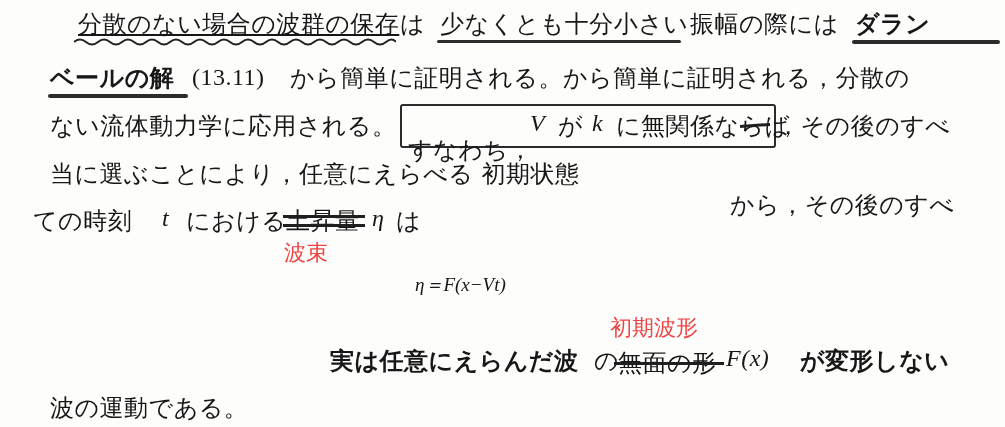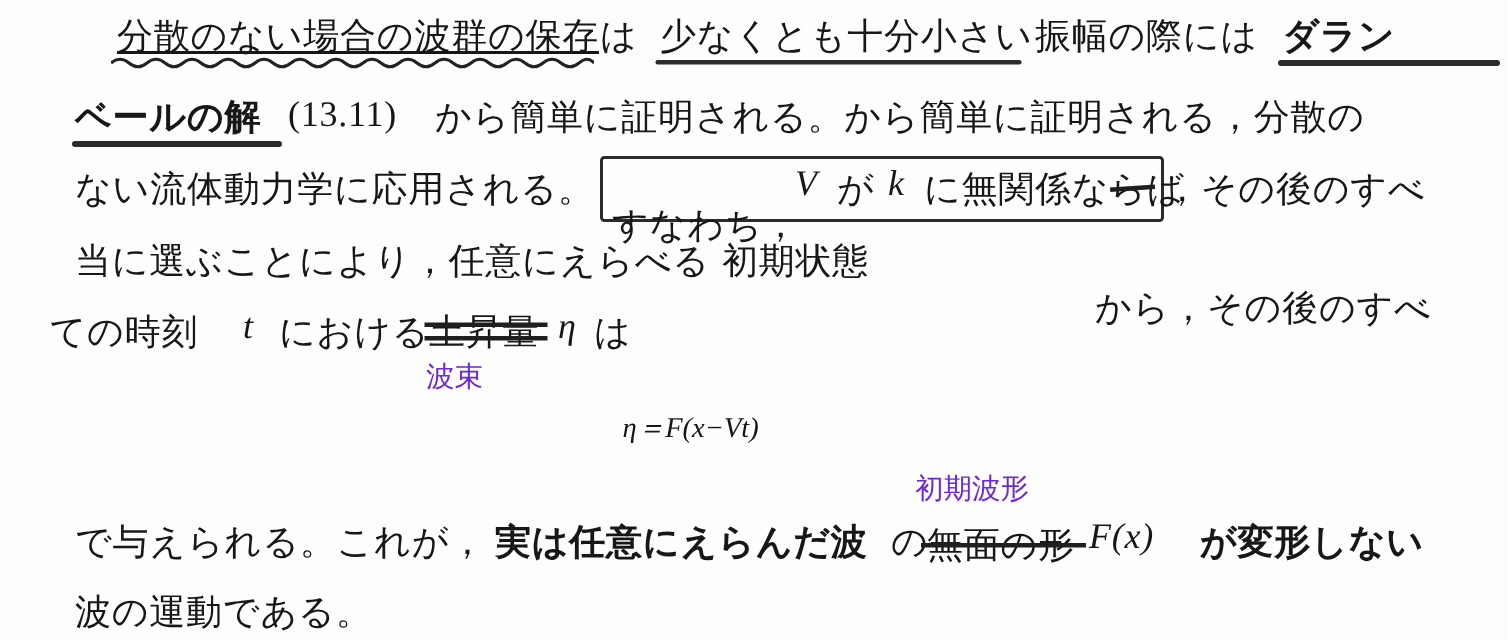"波束" .annot { color: #6d28d9 -> #ef4444; font-size: 19px -> 22px }
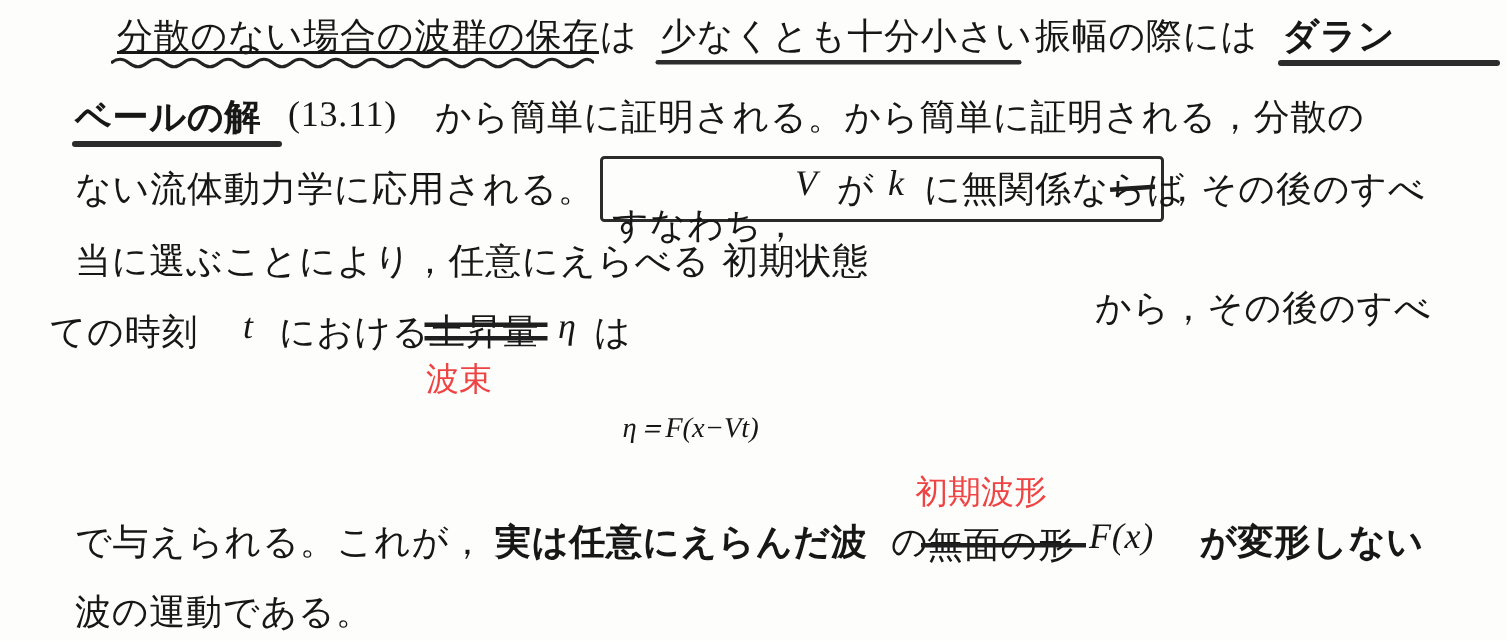"で与えられる。これが，" span.line { html: <span>で与えられる。これが，</span> -> none }
